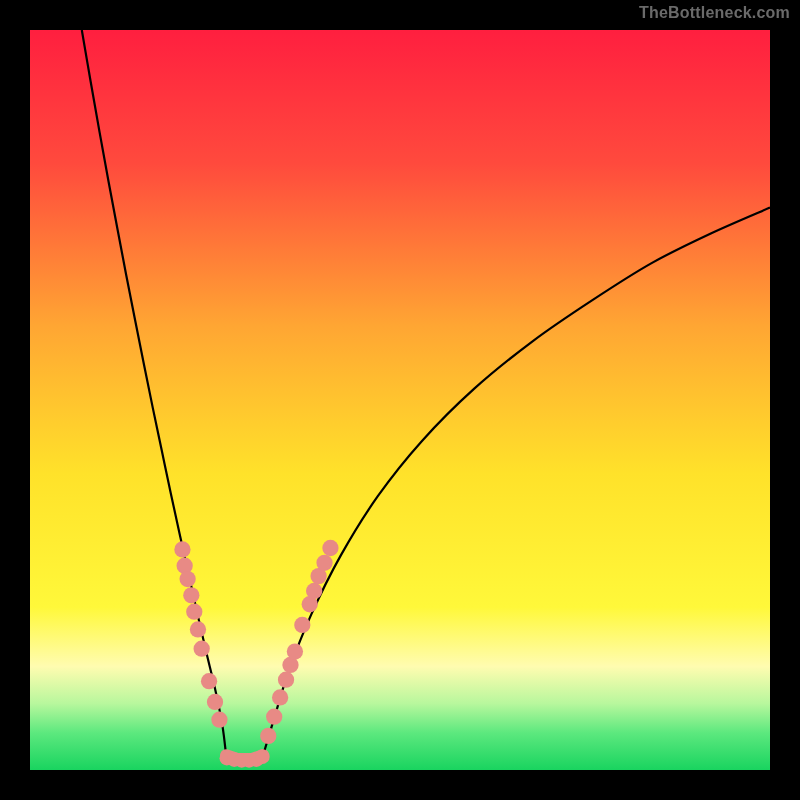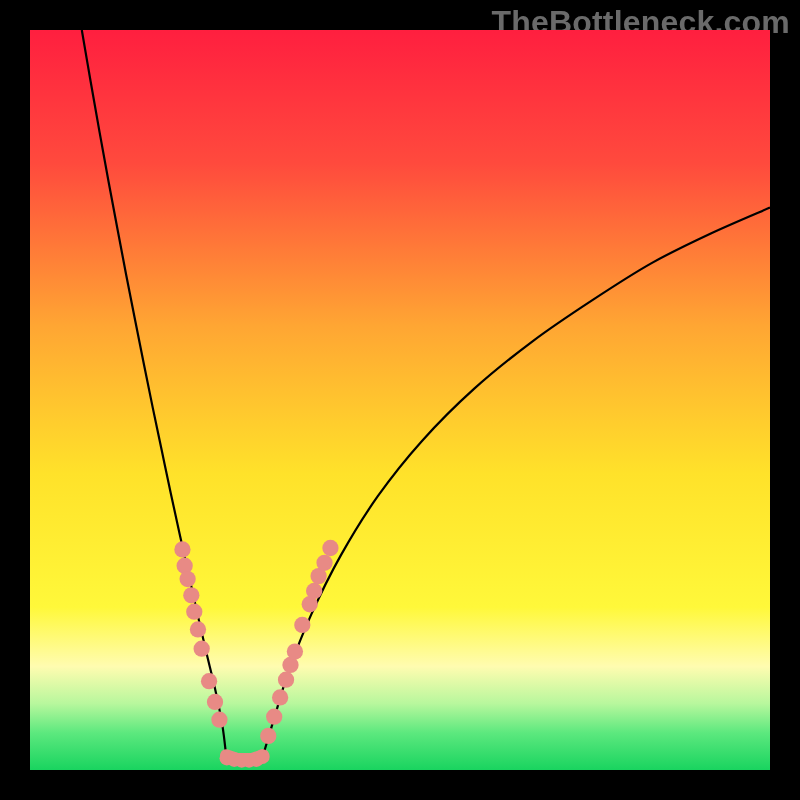"TheBottleneck.com" .watermark { font-size: 32px -> 16px }
